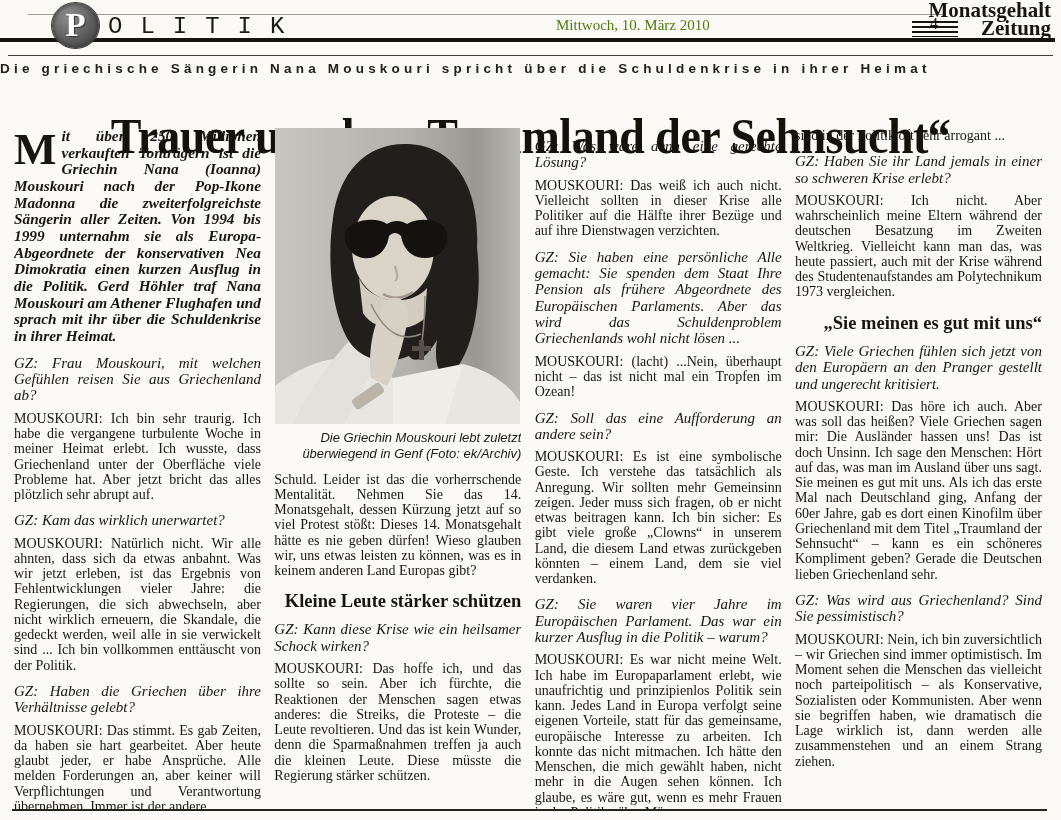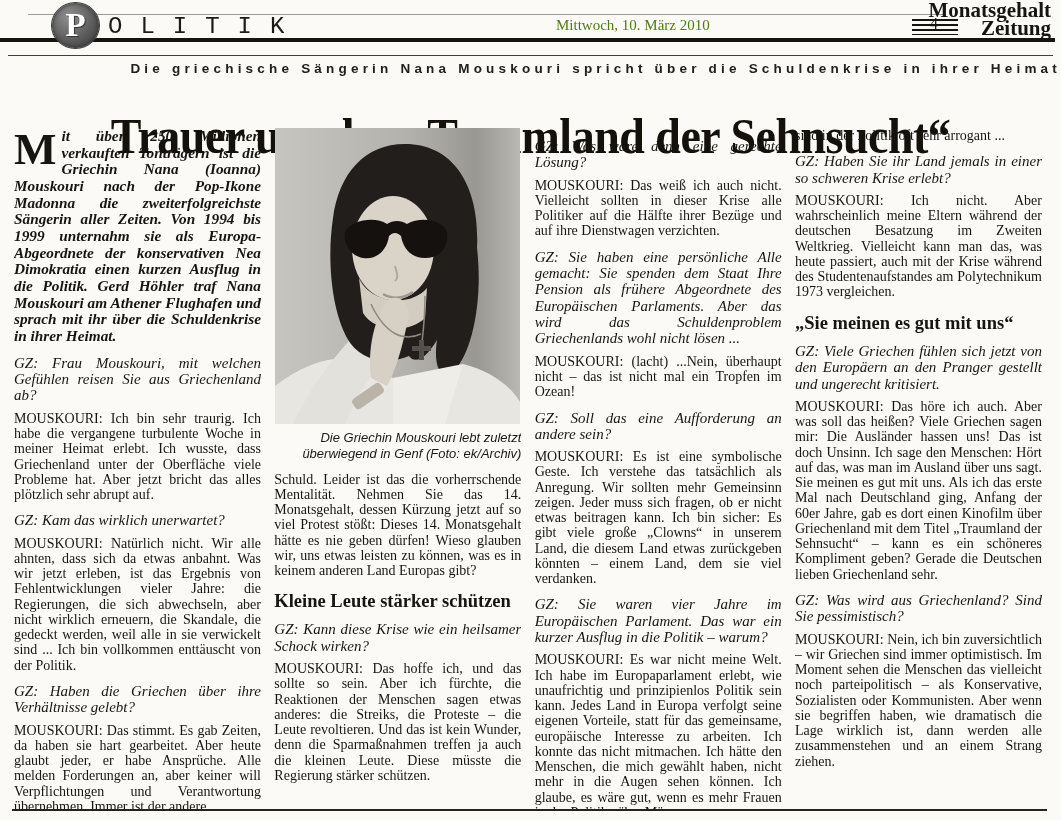"Zeitung" .paper-bottom { align-items: flex-start -> flex-end }
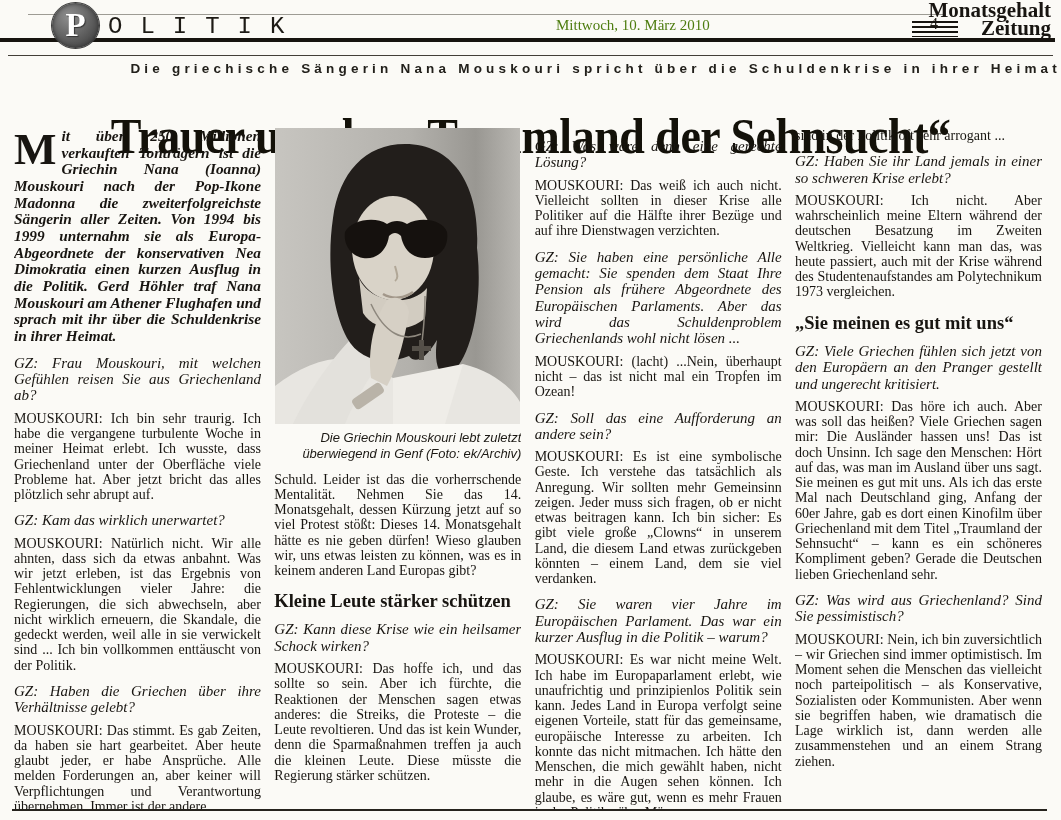"Die griechische Sängerin Nana Mouskouri" .kicker { text-align: right -> left }
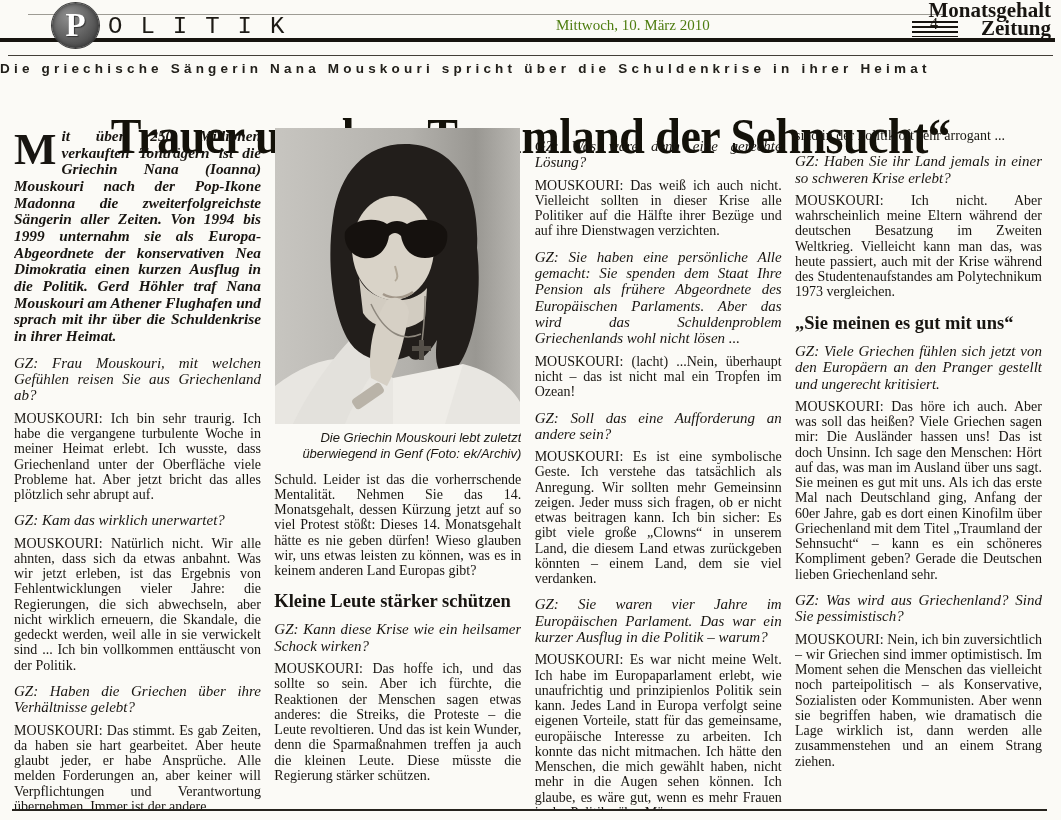"„Sie meinen es gut mit" h3.subhead { text-align: left -> right }
